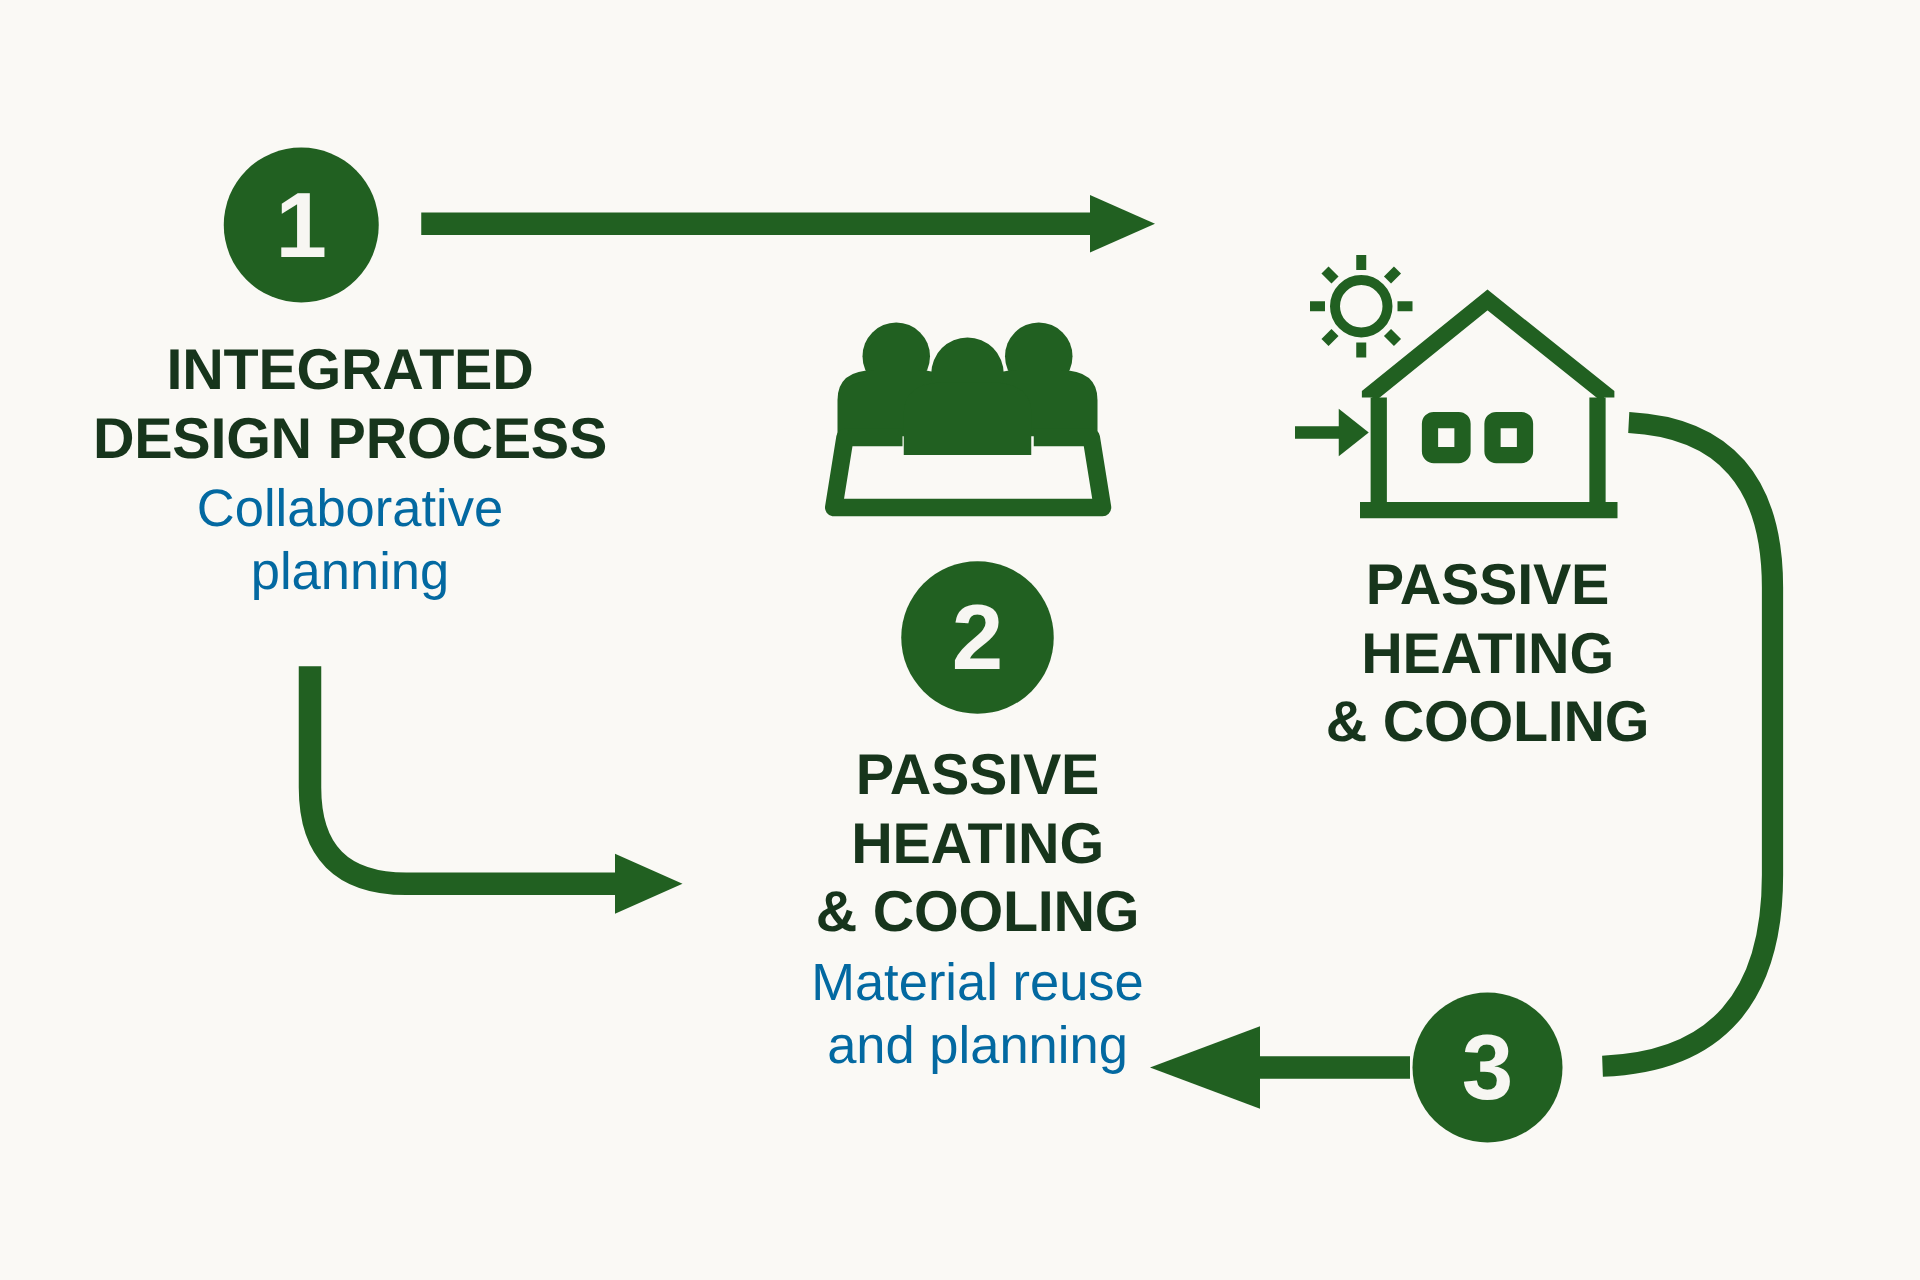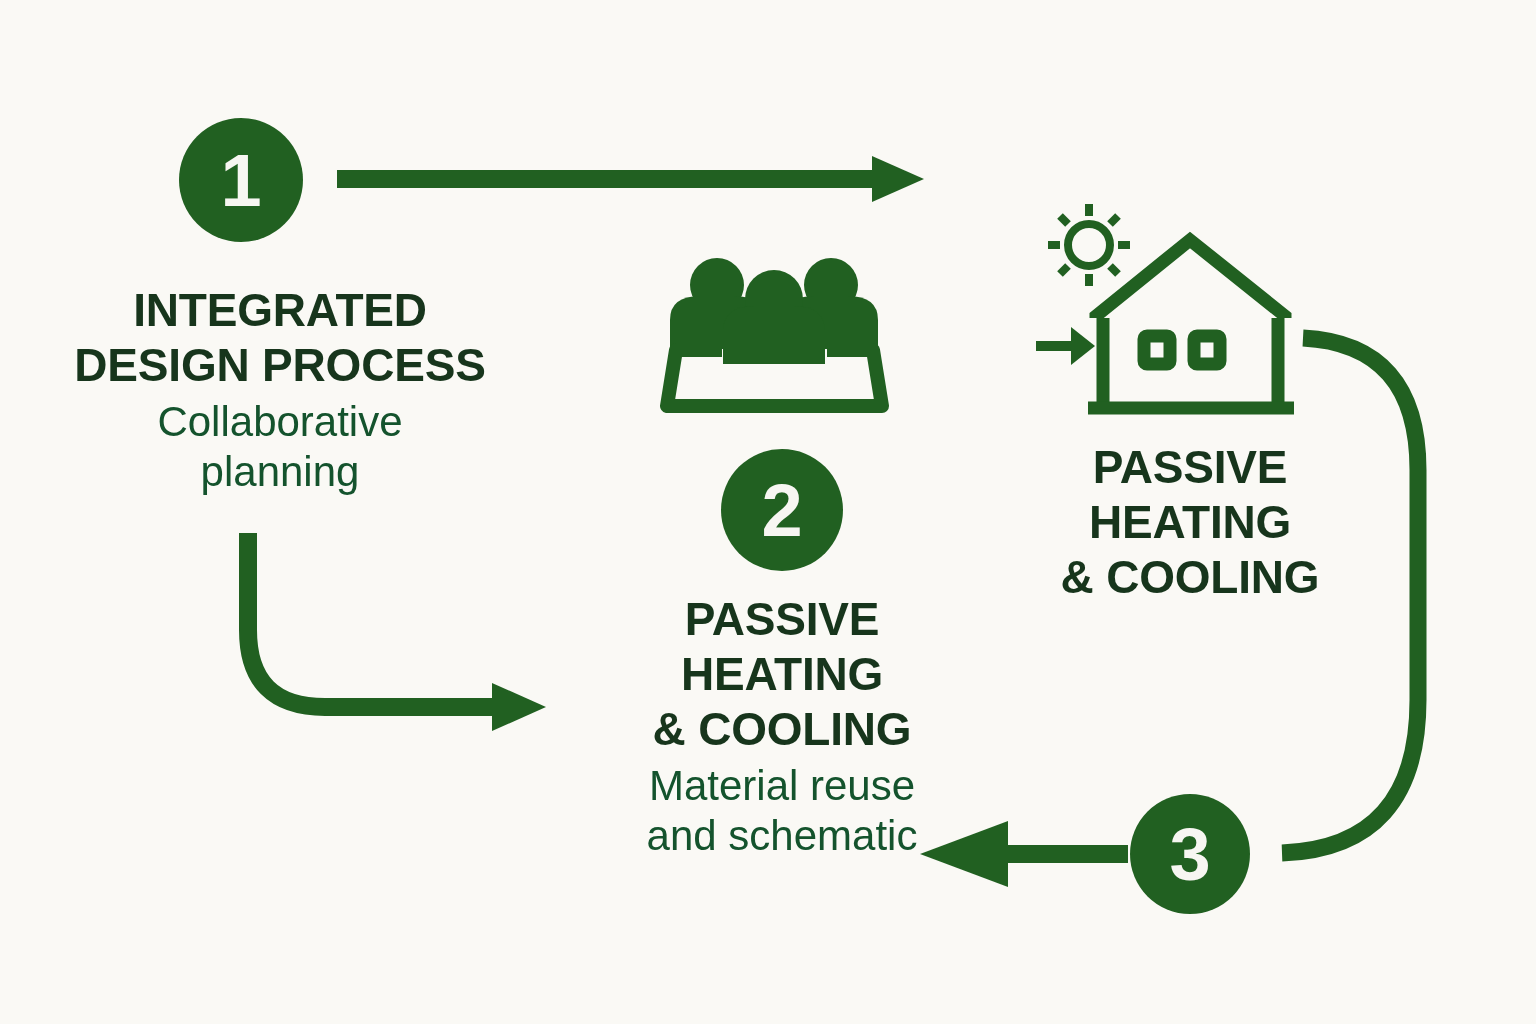"INTEGRATED" #step1-block { top: 283px -> 268px }
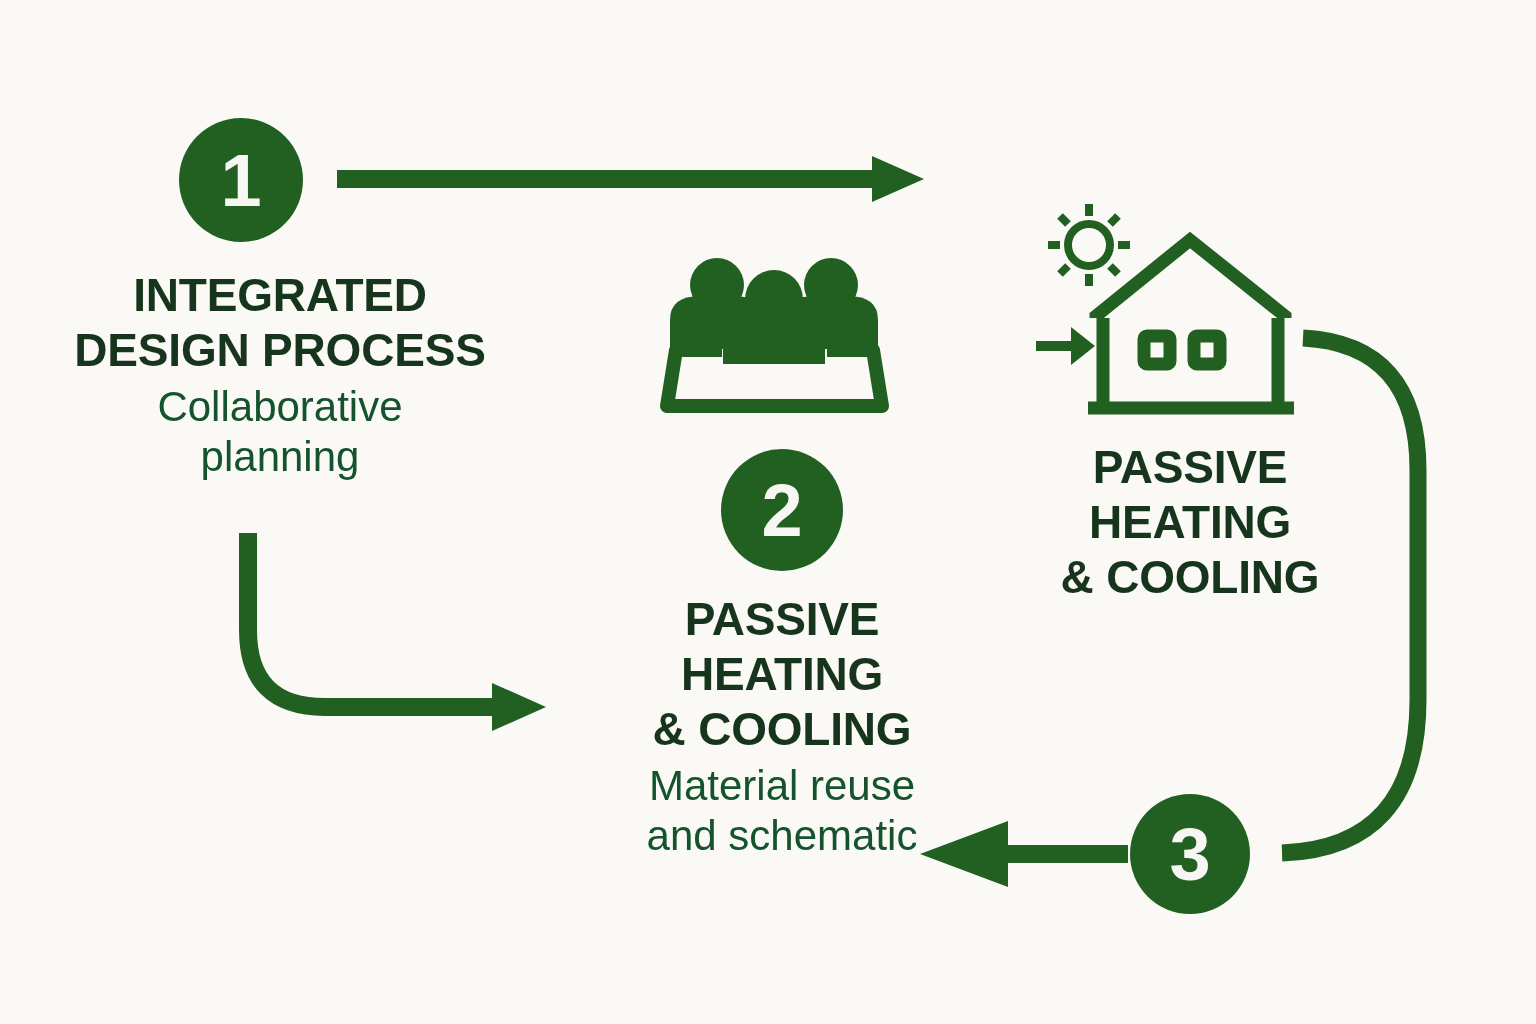"Collaborative" .step-sub { color: #14532d -> #0369a1 }
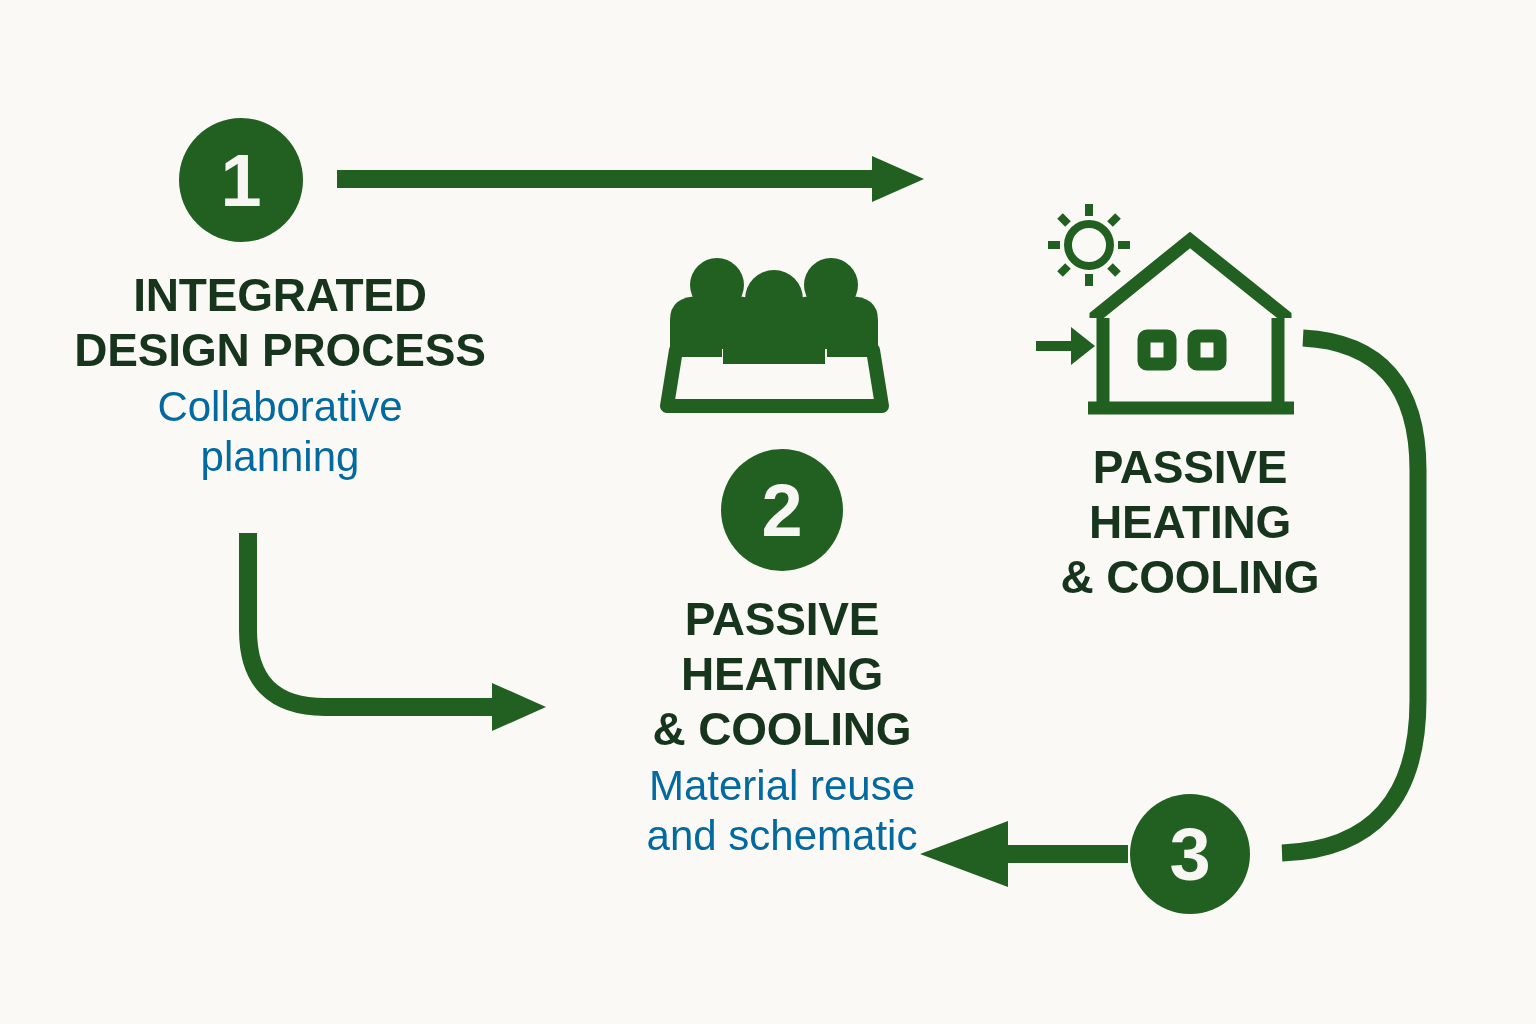"Material reuse" p.step-sub { text: schematic -> planning }
